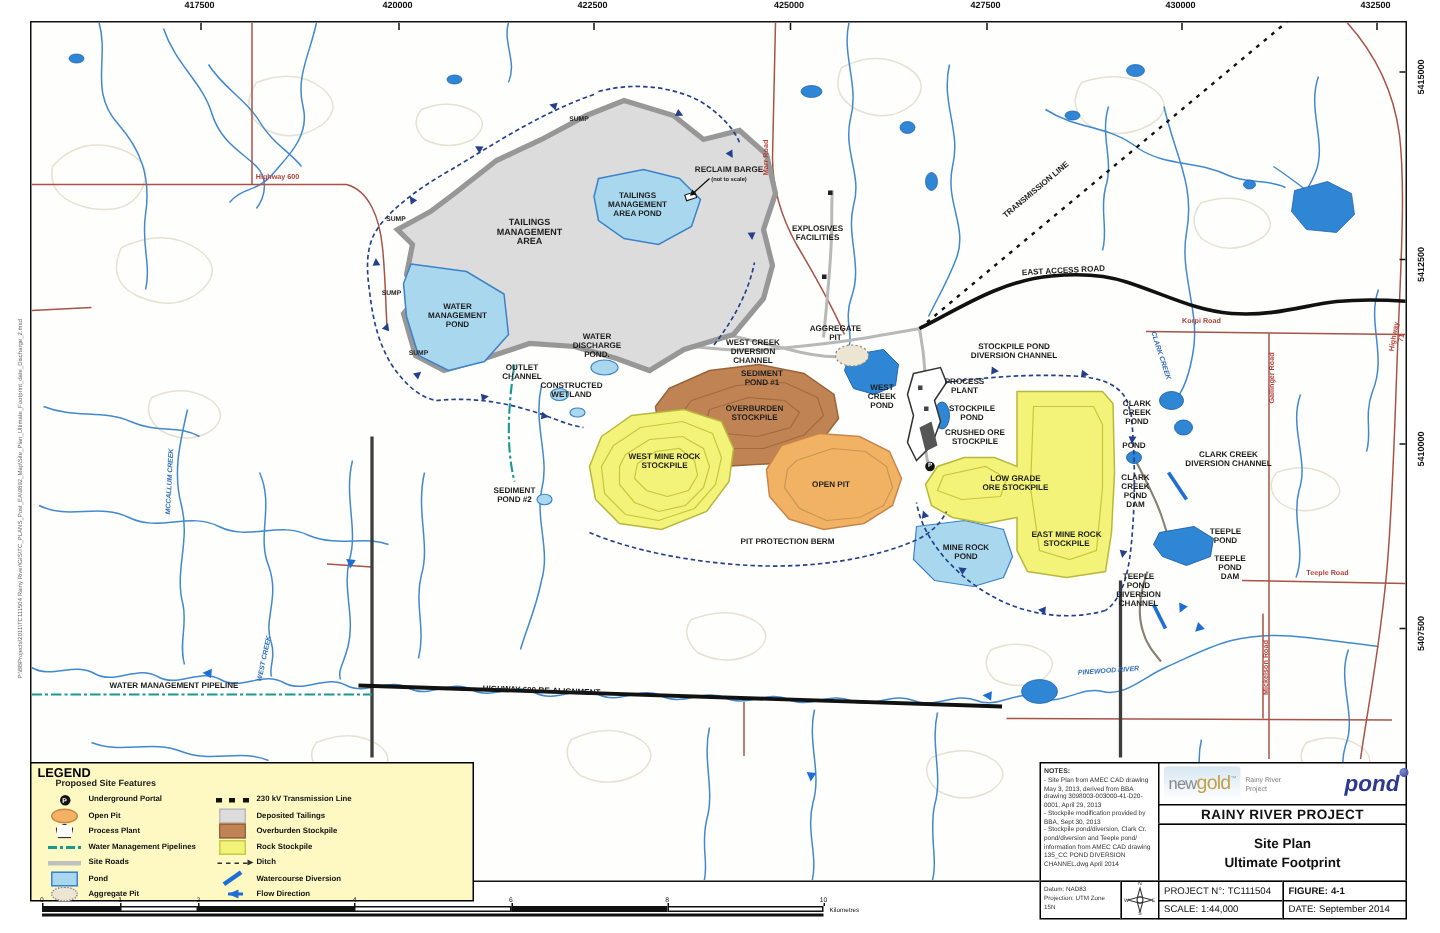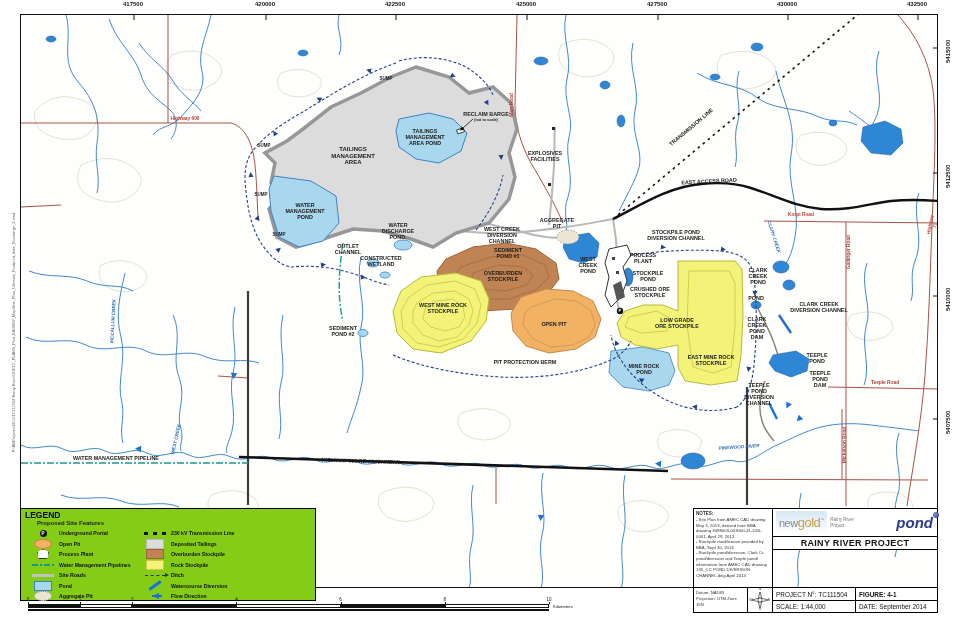"LEGEND" .legend { background: #84cc16 -> #fef9c3 }
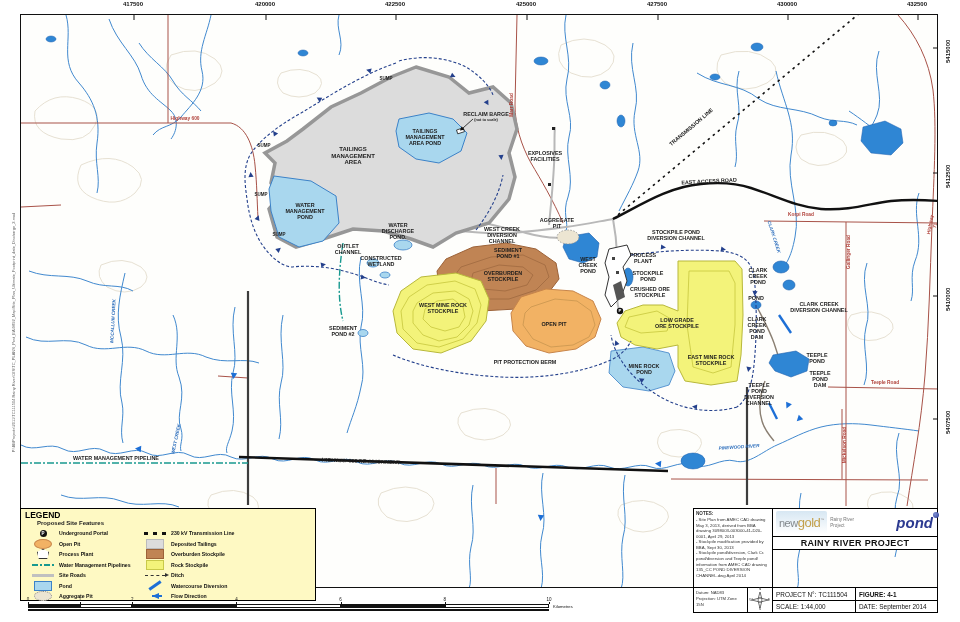"Site Plan" div.tb-cell { html: none -> <div> <div>Site Plan</div> <div>Ultimate Footprint</div> </div> }
